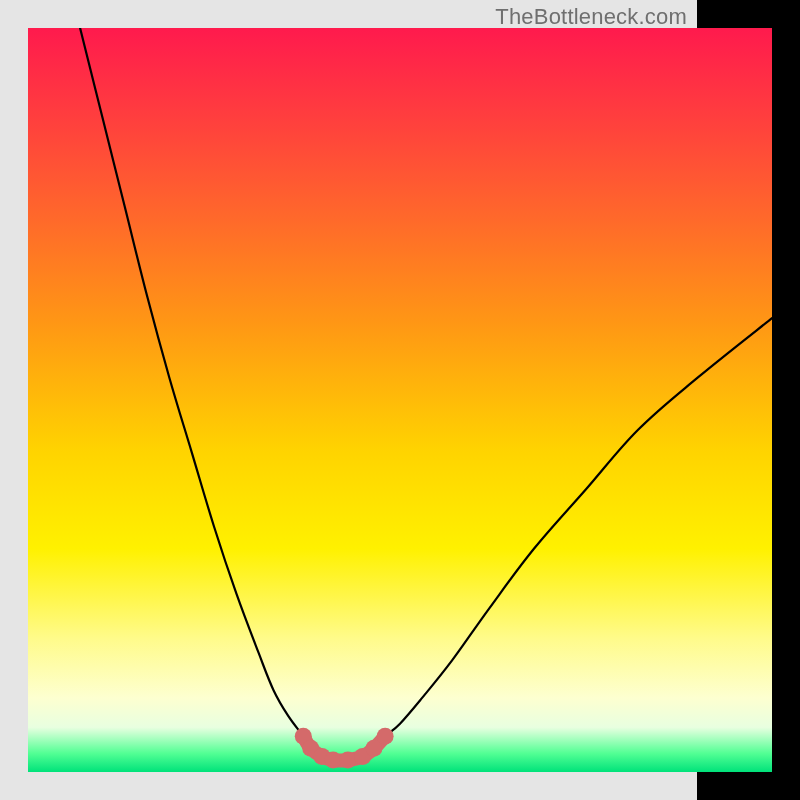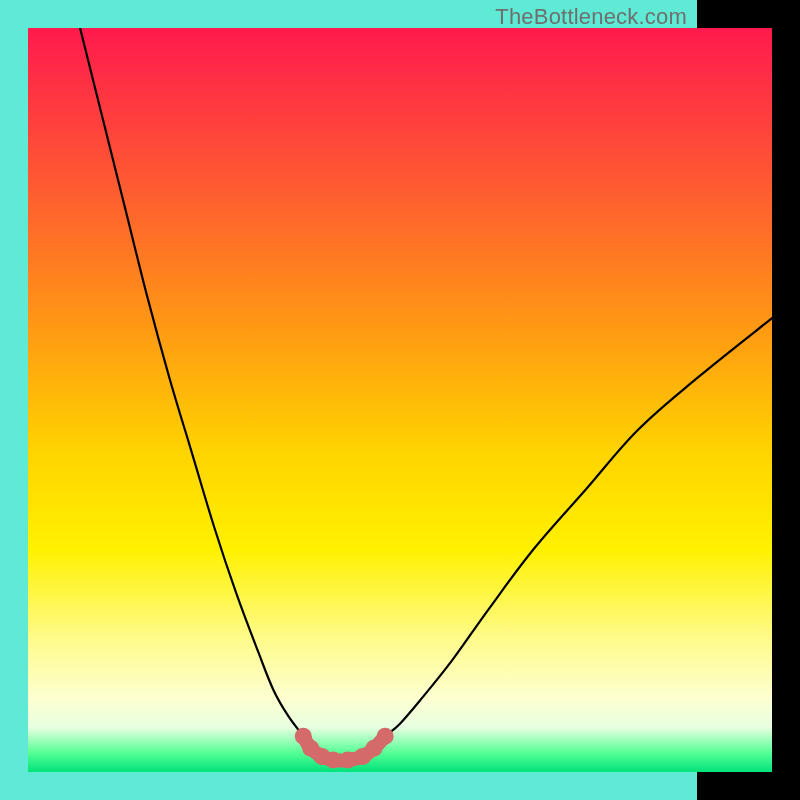"TheBottleneck.com" .frame { background: #5eead4 -> #e5e5e5 }
